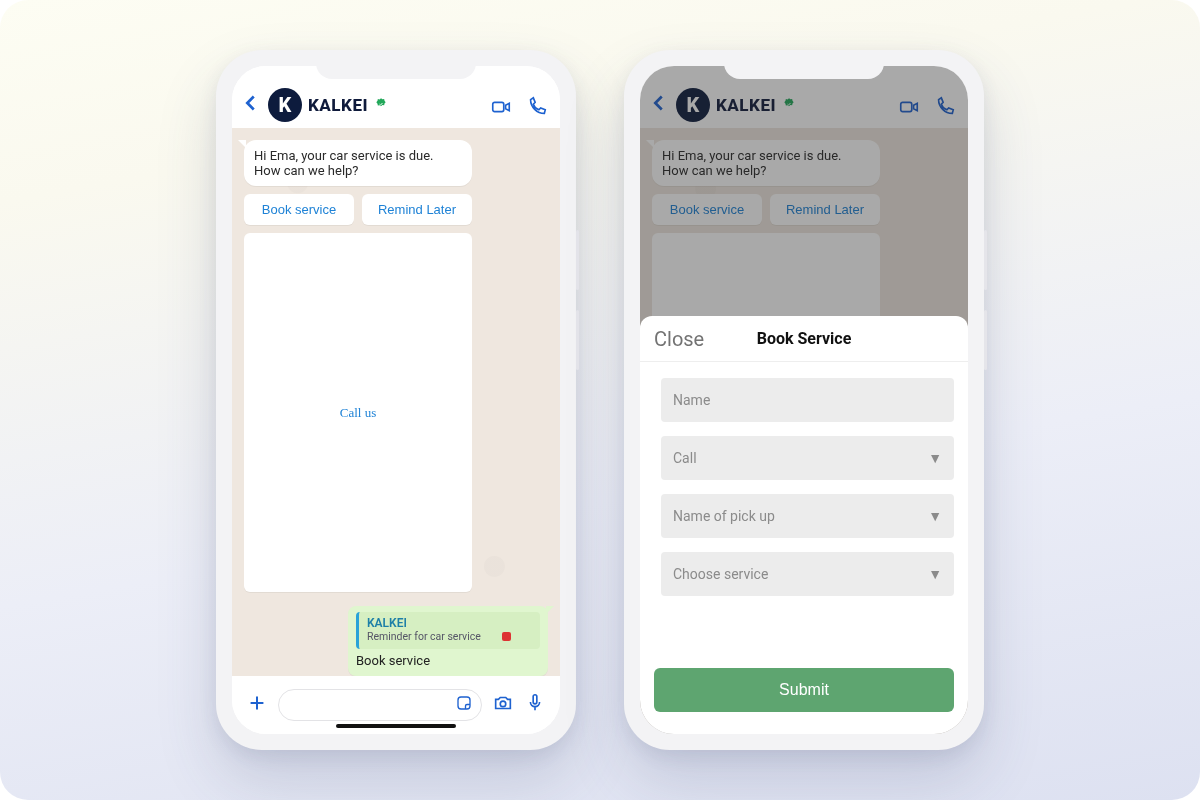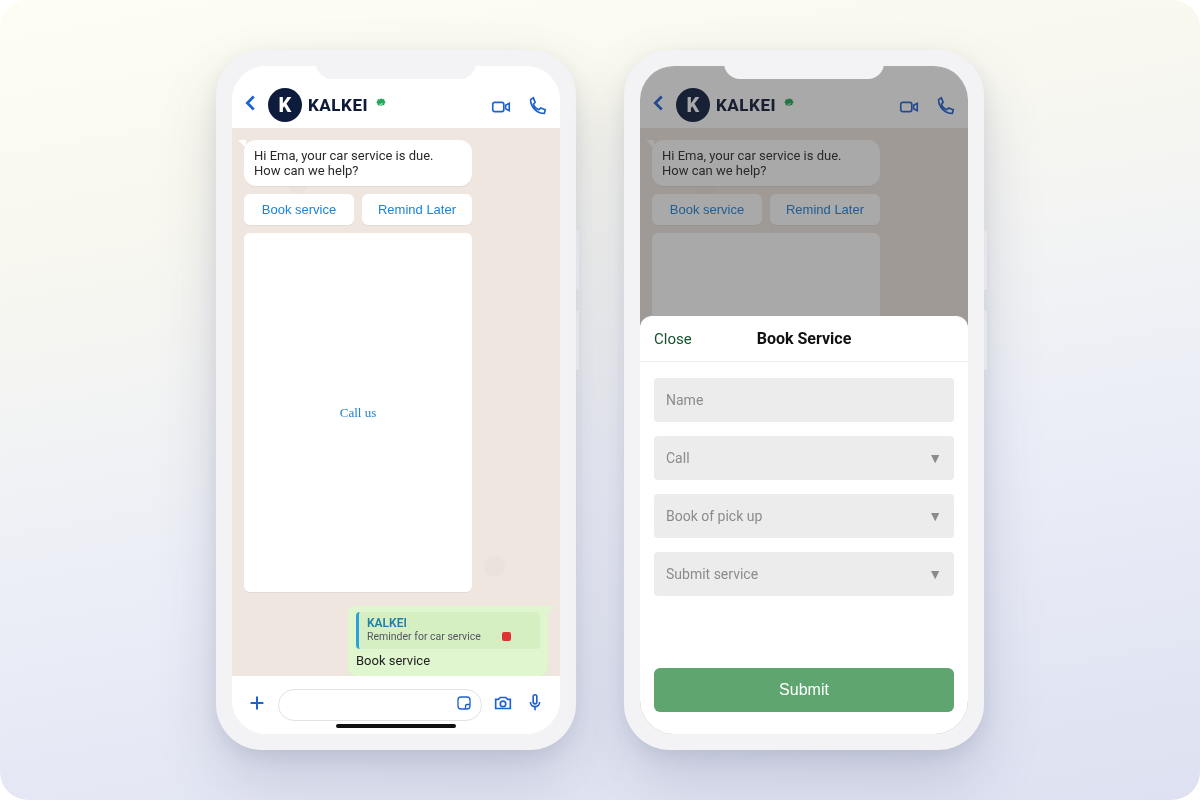"Close" .sheet-close { color: #14532d -> #737373; font-size: 15px -> 20px }
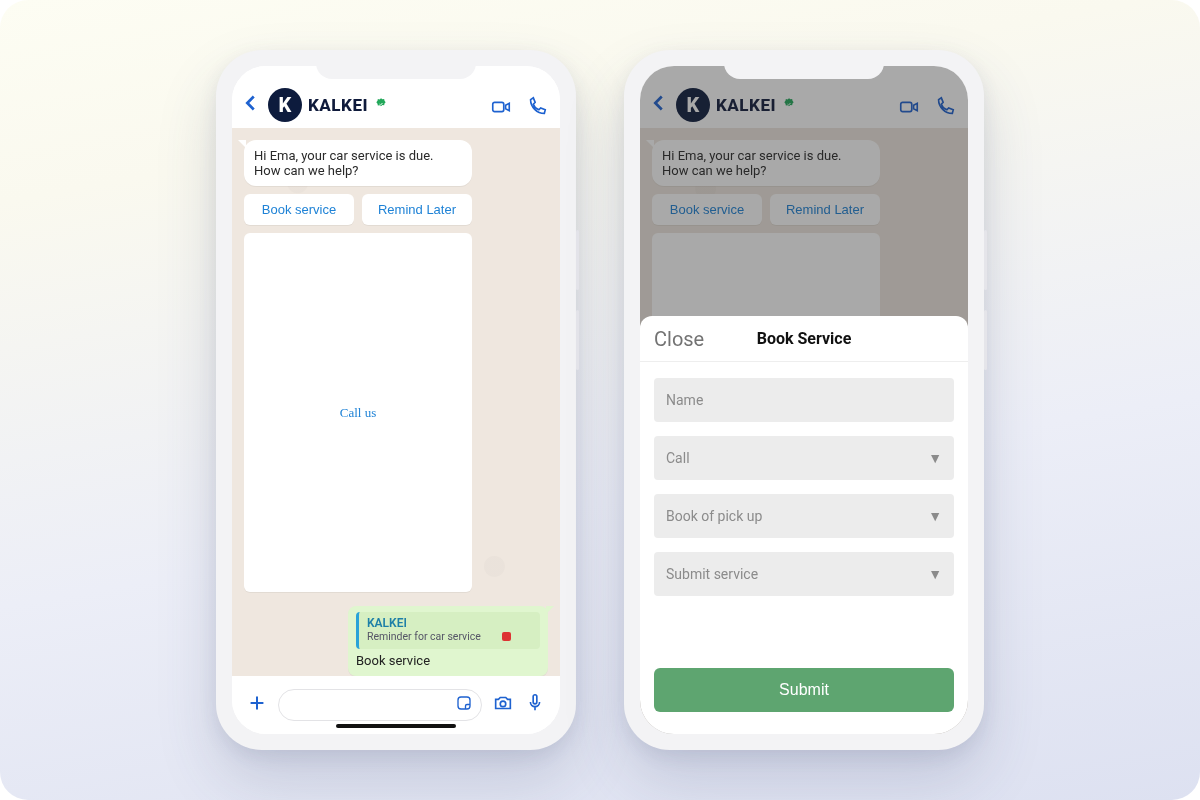"Name" .field { margin-left: none -> 7px }
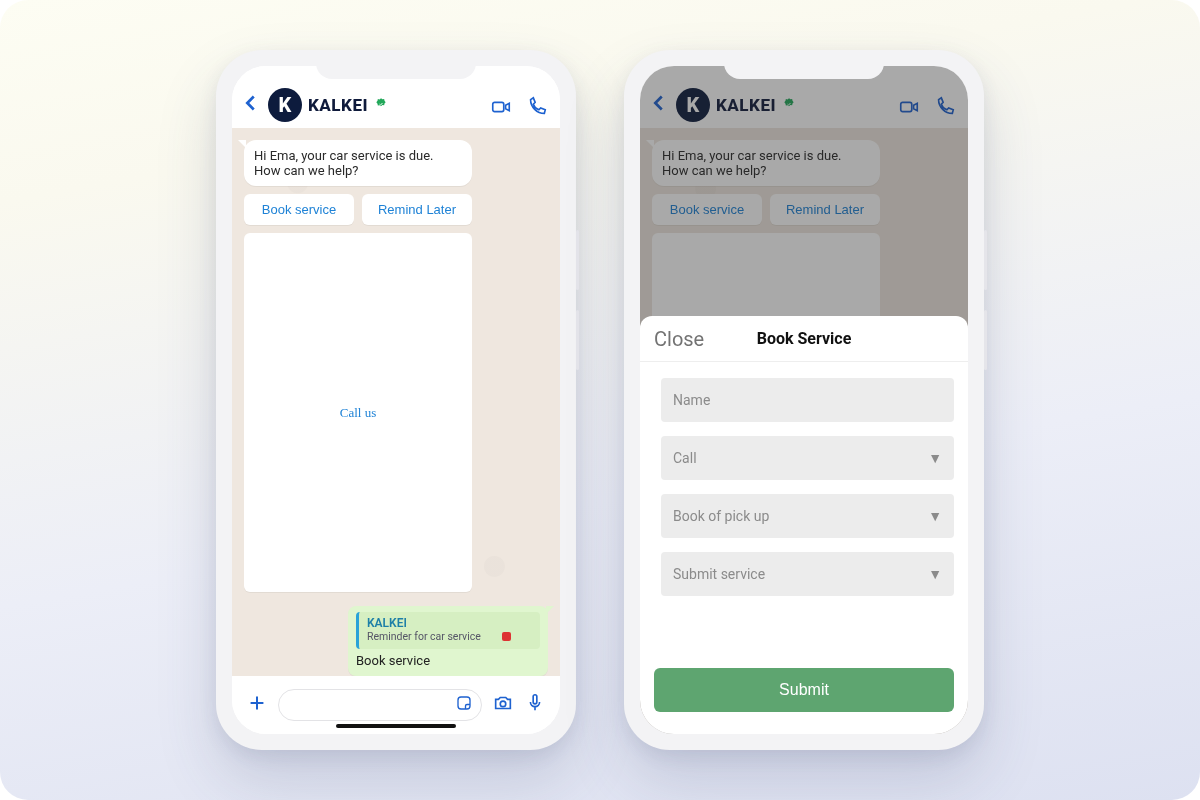"Book of pick up" span { text: Book -> Name }
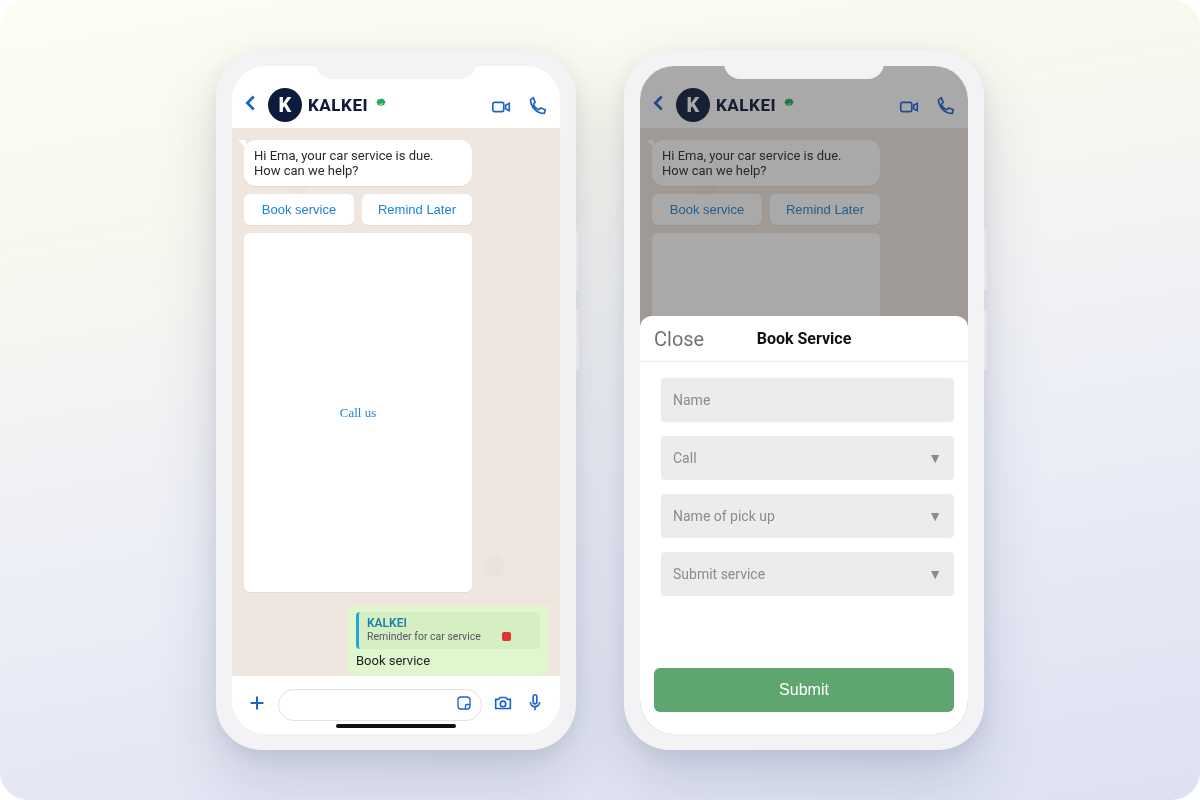"Submit service" span { text: Submit -> Choose }
